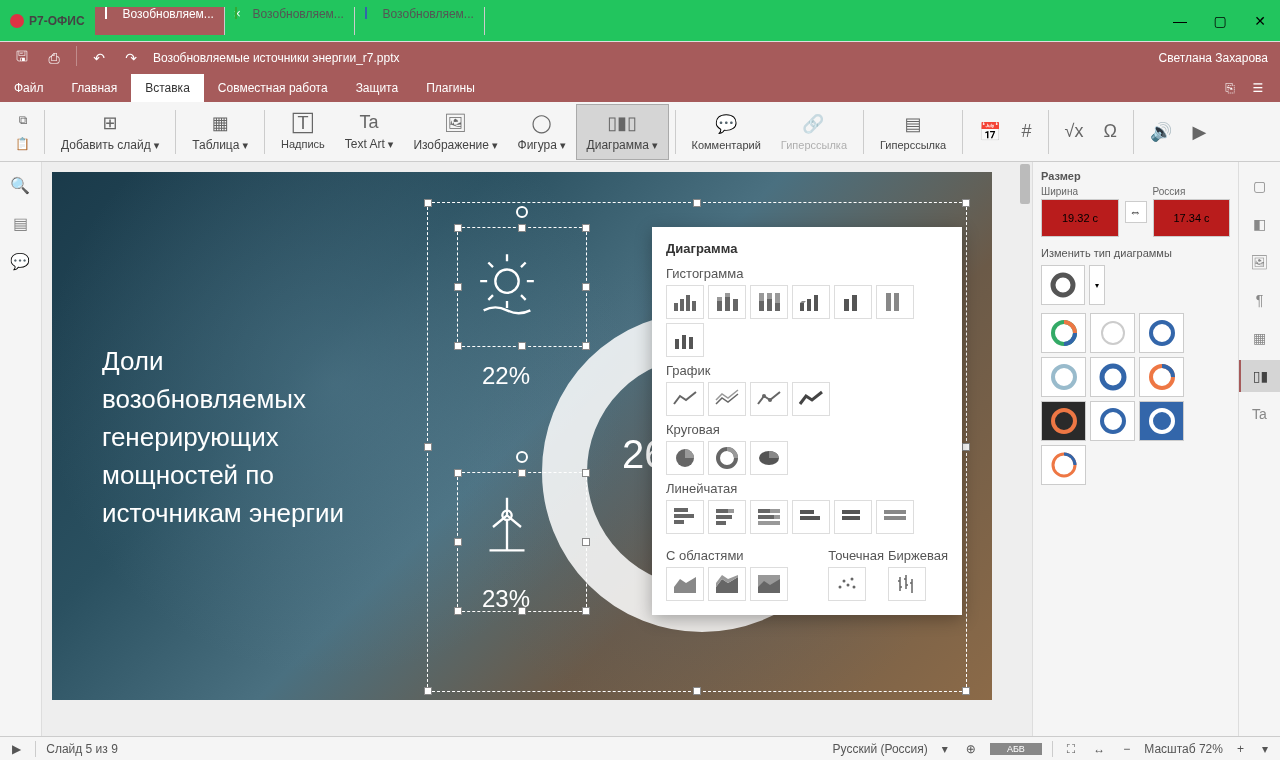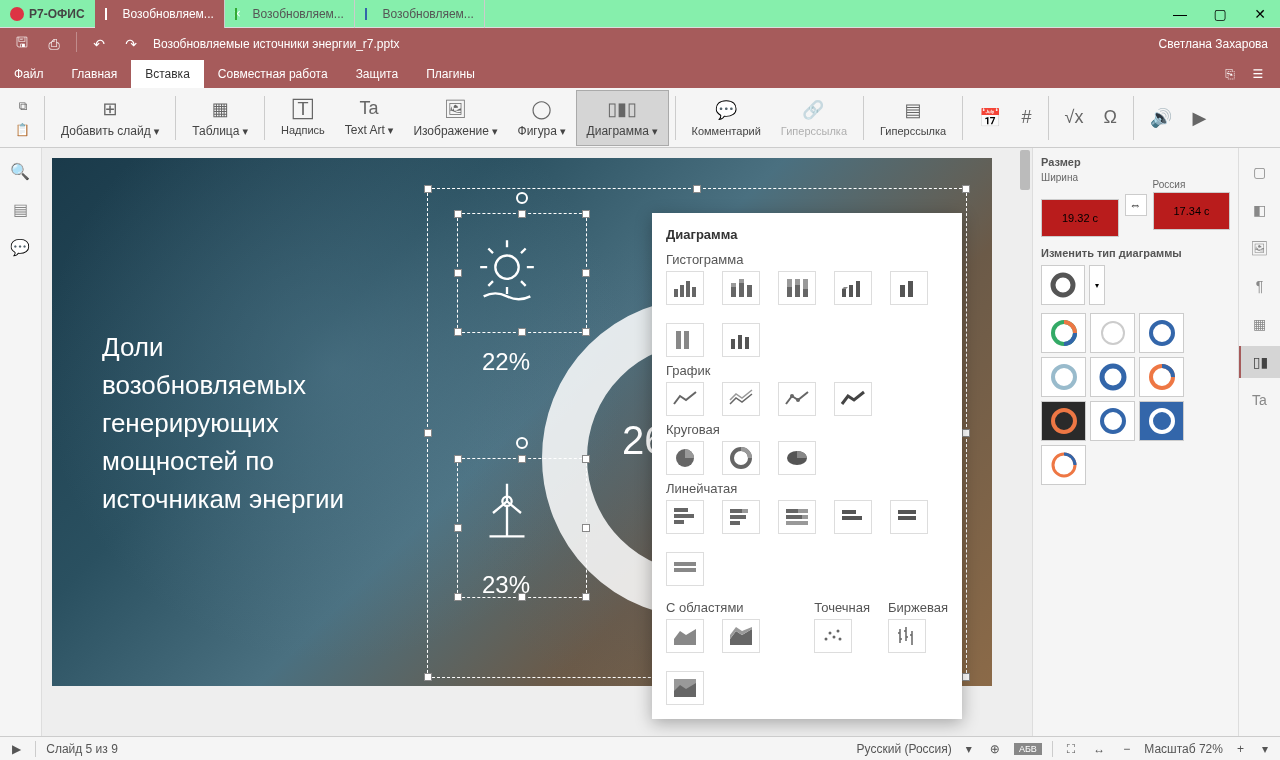"Р7-ОФИС" .titlebar { background: #86efac -> #22c55e; height: 28px -> 42px }
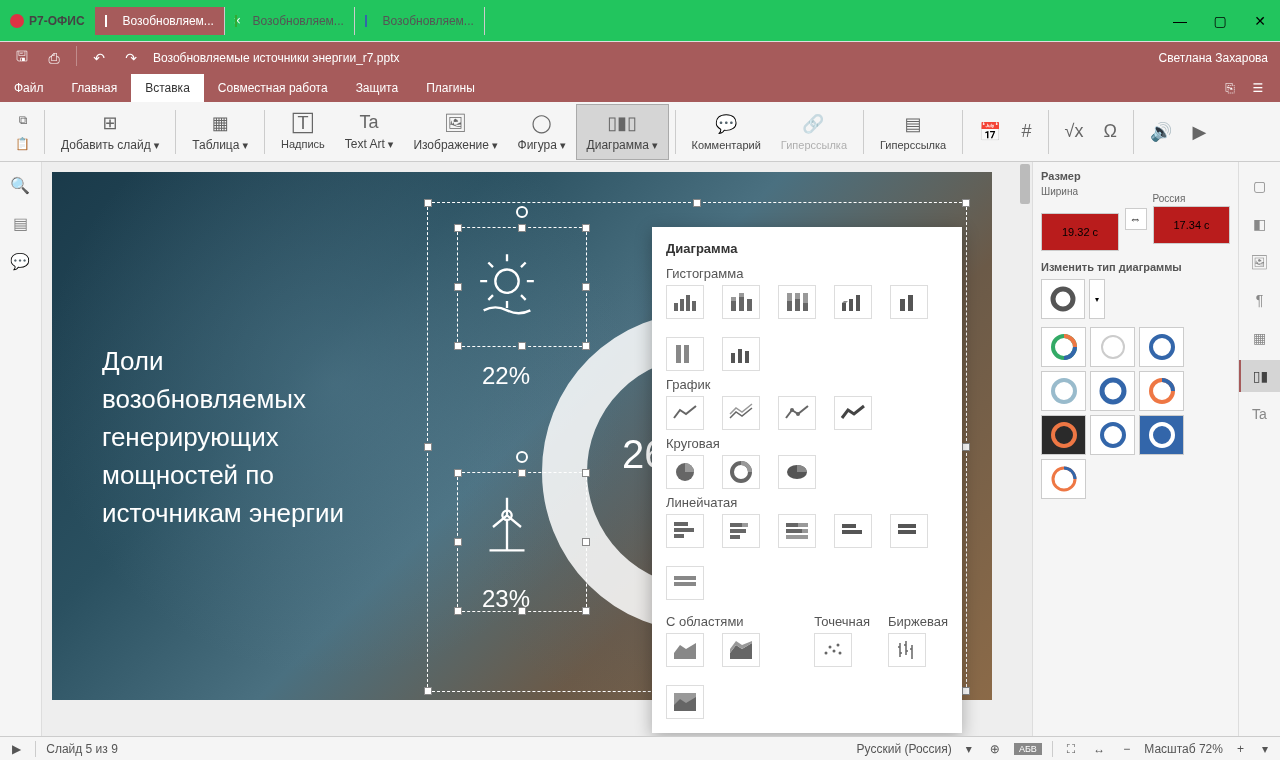"Возобновляем..." .doc-tab { align-items: center -> flex-start }
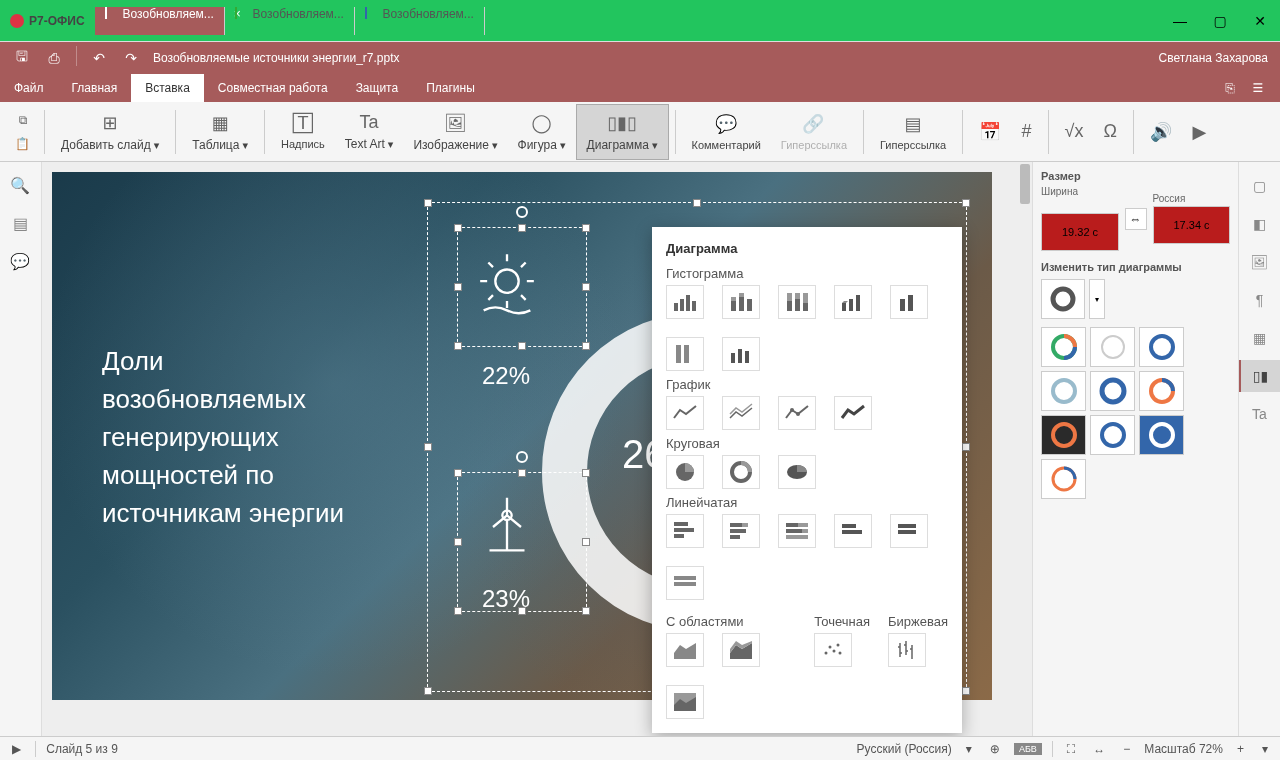"Ширина" div { margin-bottom: 16px -> 2px }
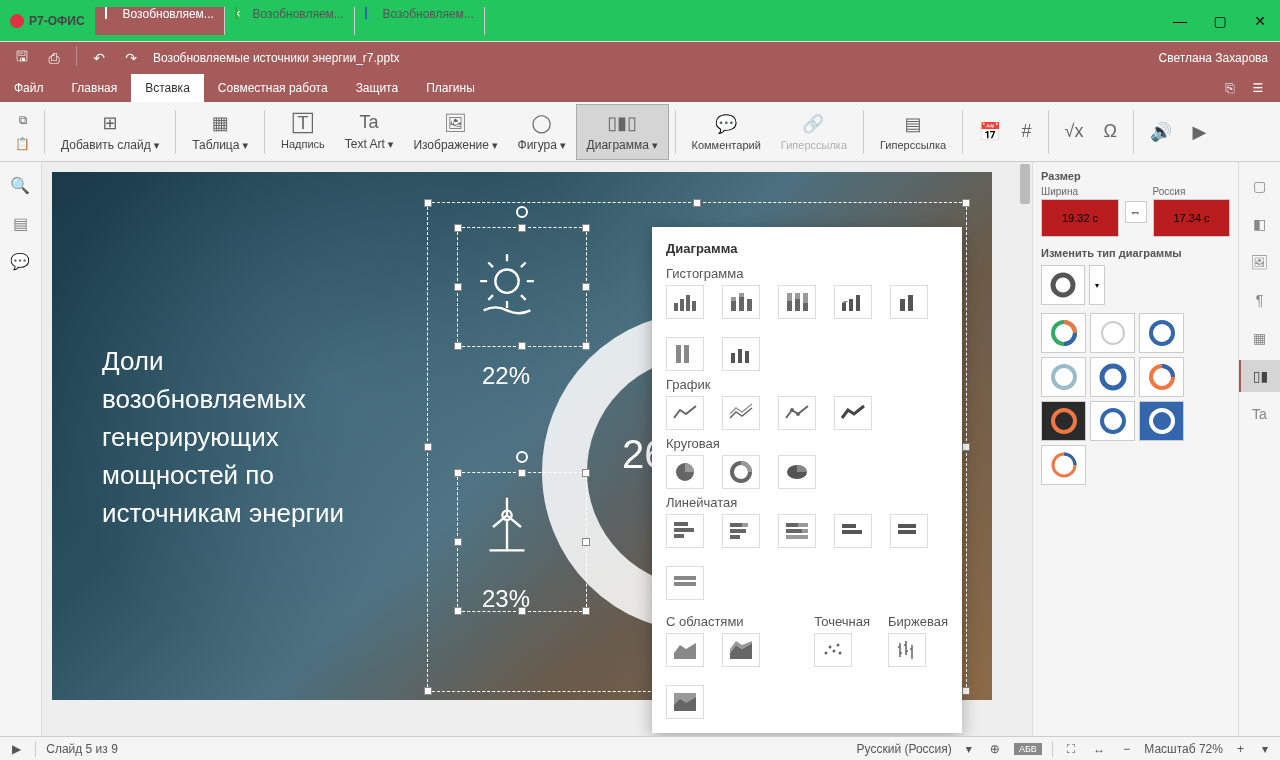"Изменить тип диаграммы" .rp-section { font-weight: bold -> normal }
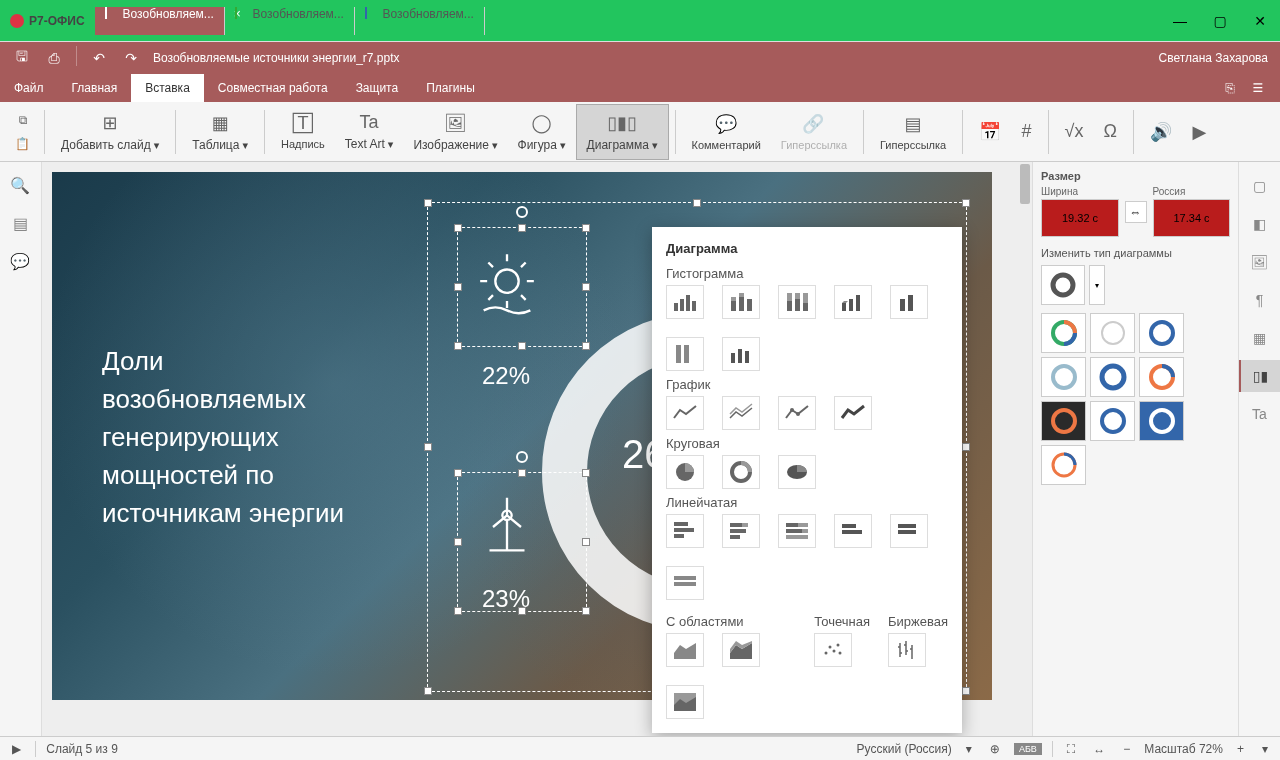"С областями" .cp-row { gap: 18px -> 4px }
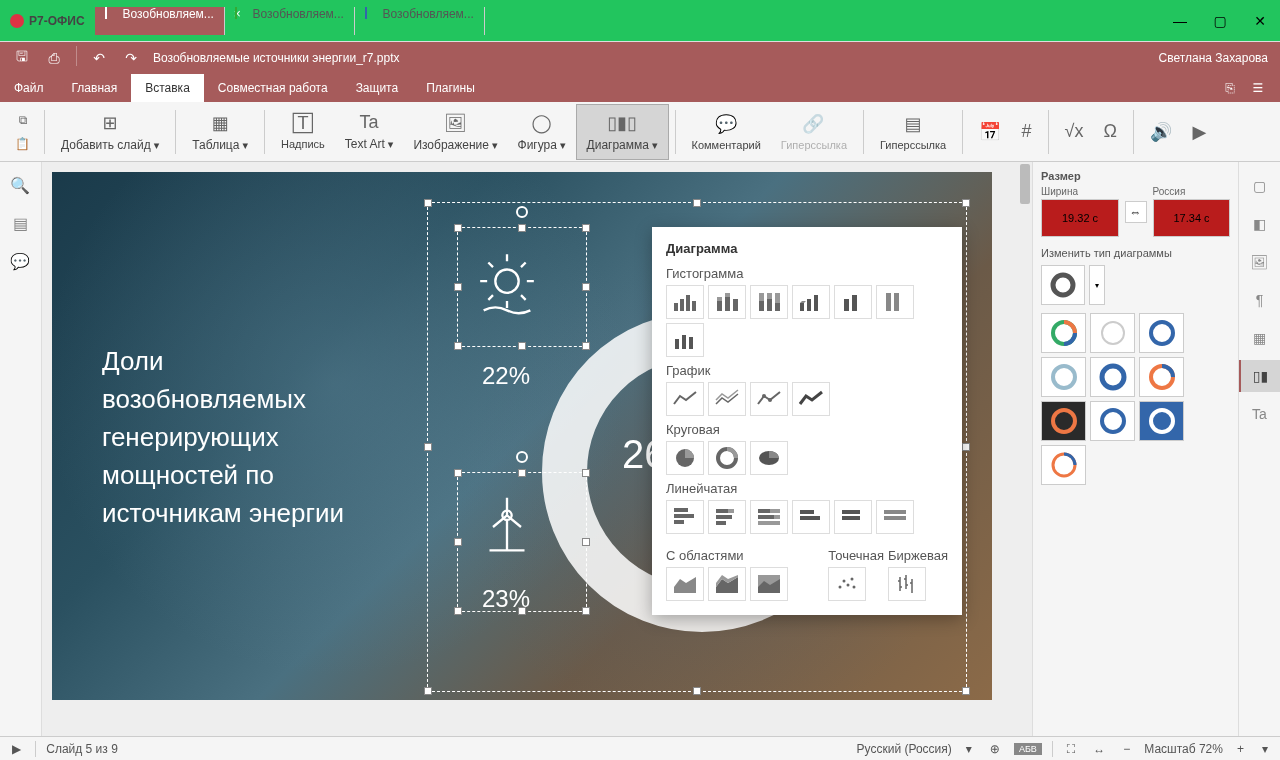"АБВ" span.sb-btn { padding: 1px 5px -> 1px 17px }
